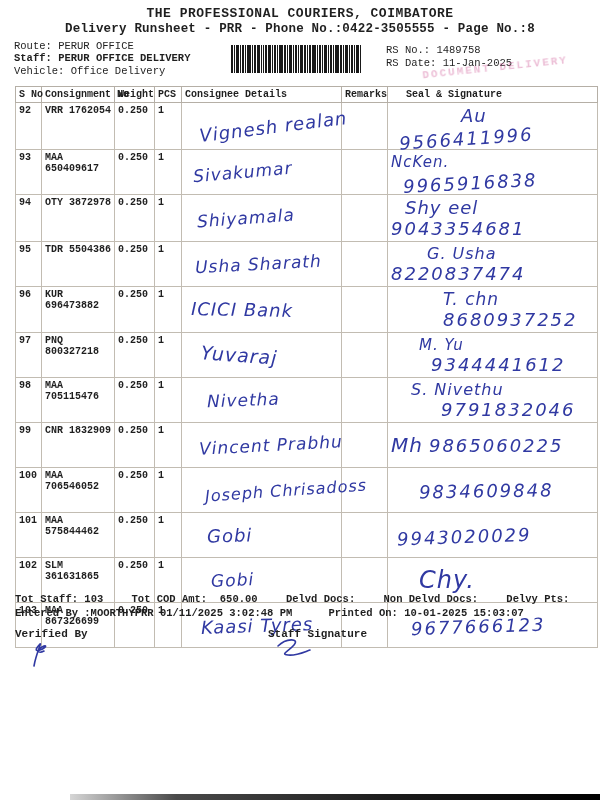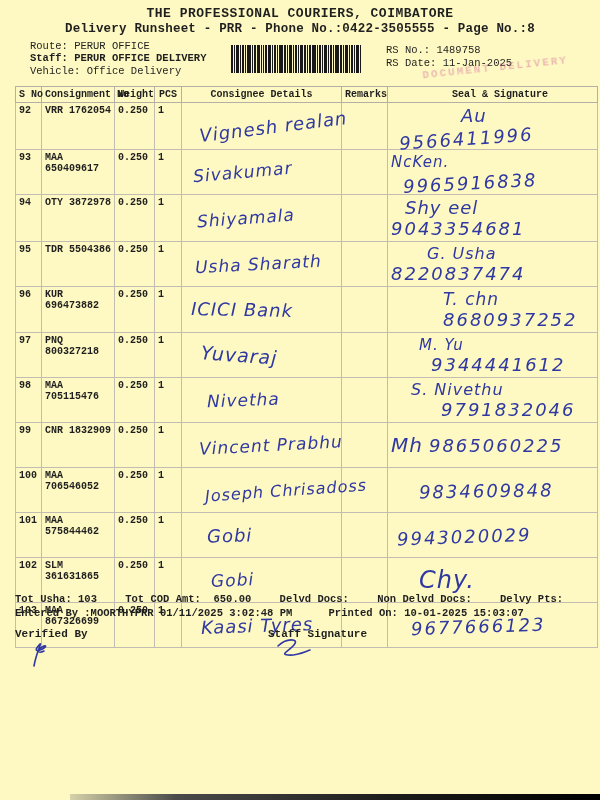"THE PROFESSIONAL COURIERS, COIMBATORE" .page { background: #fef9c3 -> #ffffff }
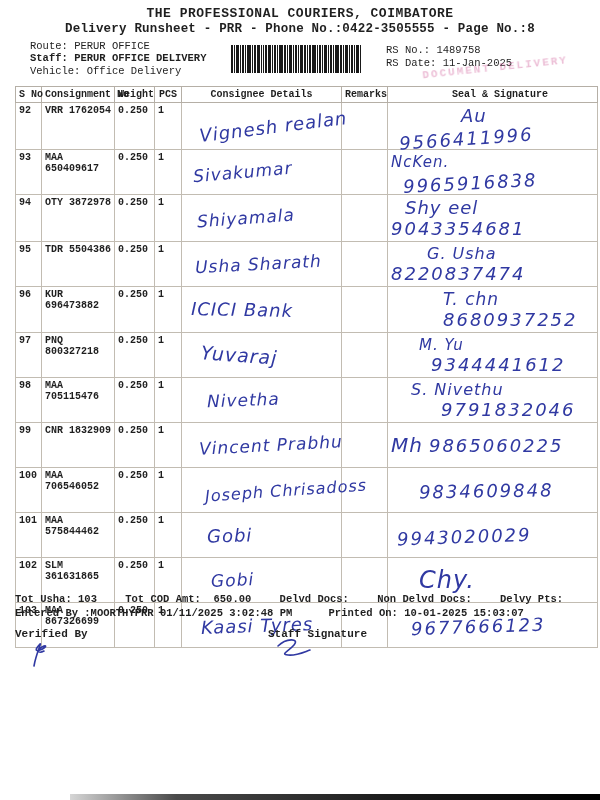"Route: PERUR OFFICE" .meta-left { margin-left: 16px -> none }
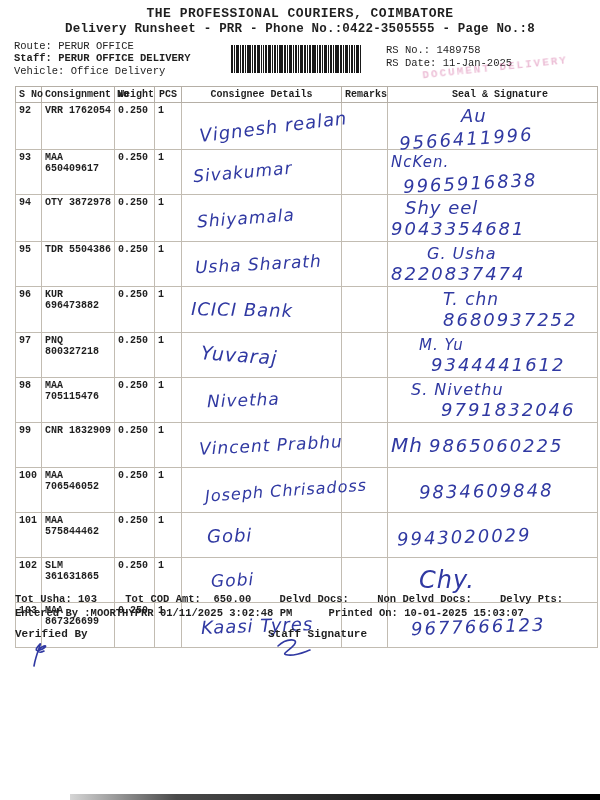"S No" .runsheet th { text-align: center -> left }
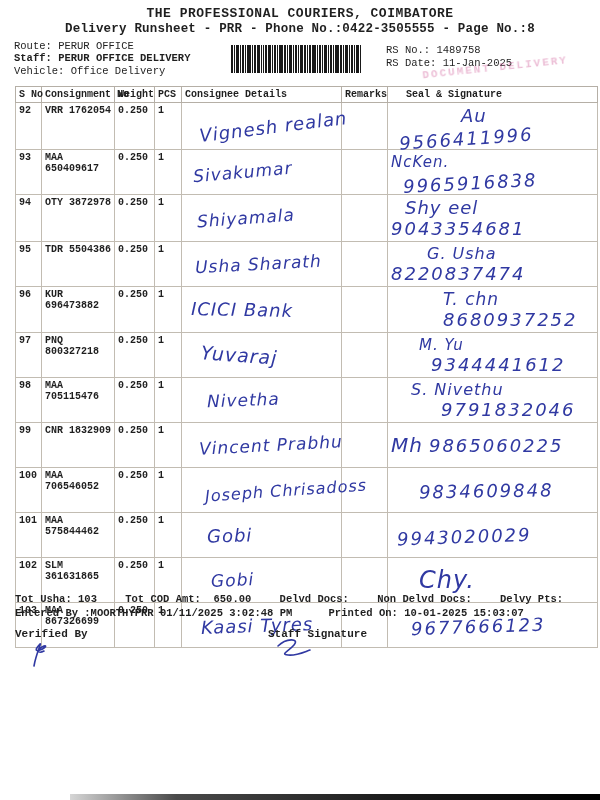"Tot Usha:" span { text: Usha -> Staff }
